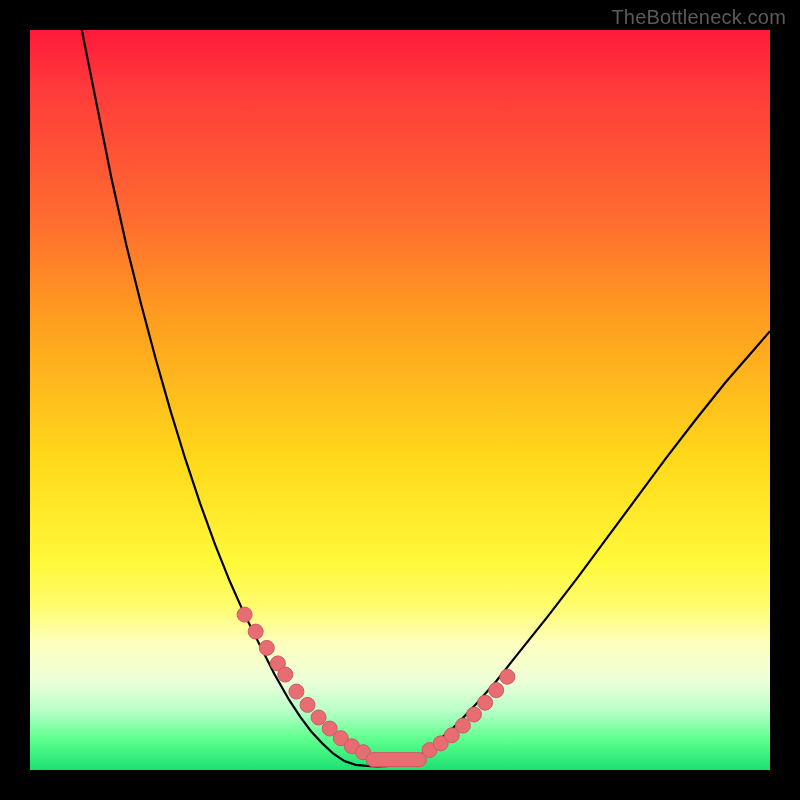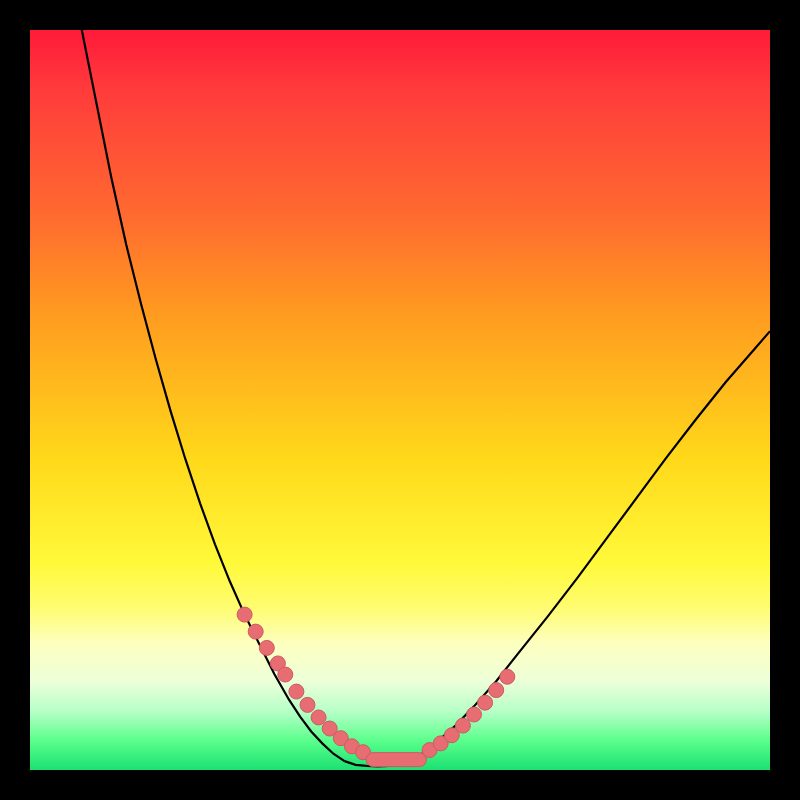"TheBottleneck.com" div.watermark { html: none -> <div>TheBottleneck.com</div> }
